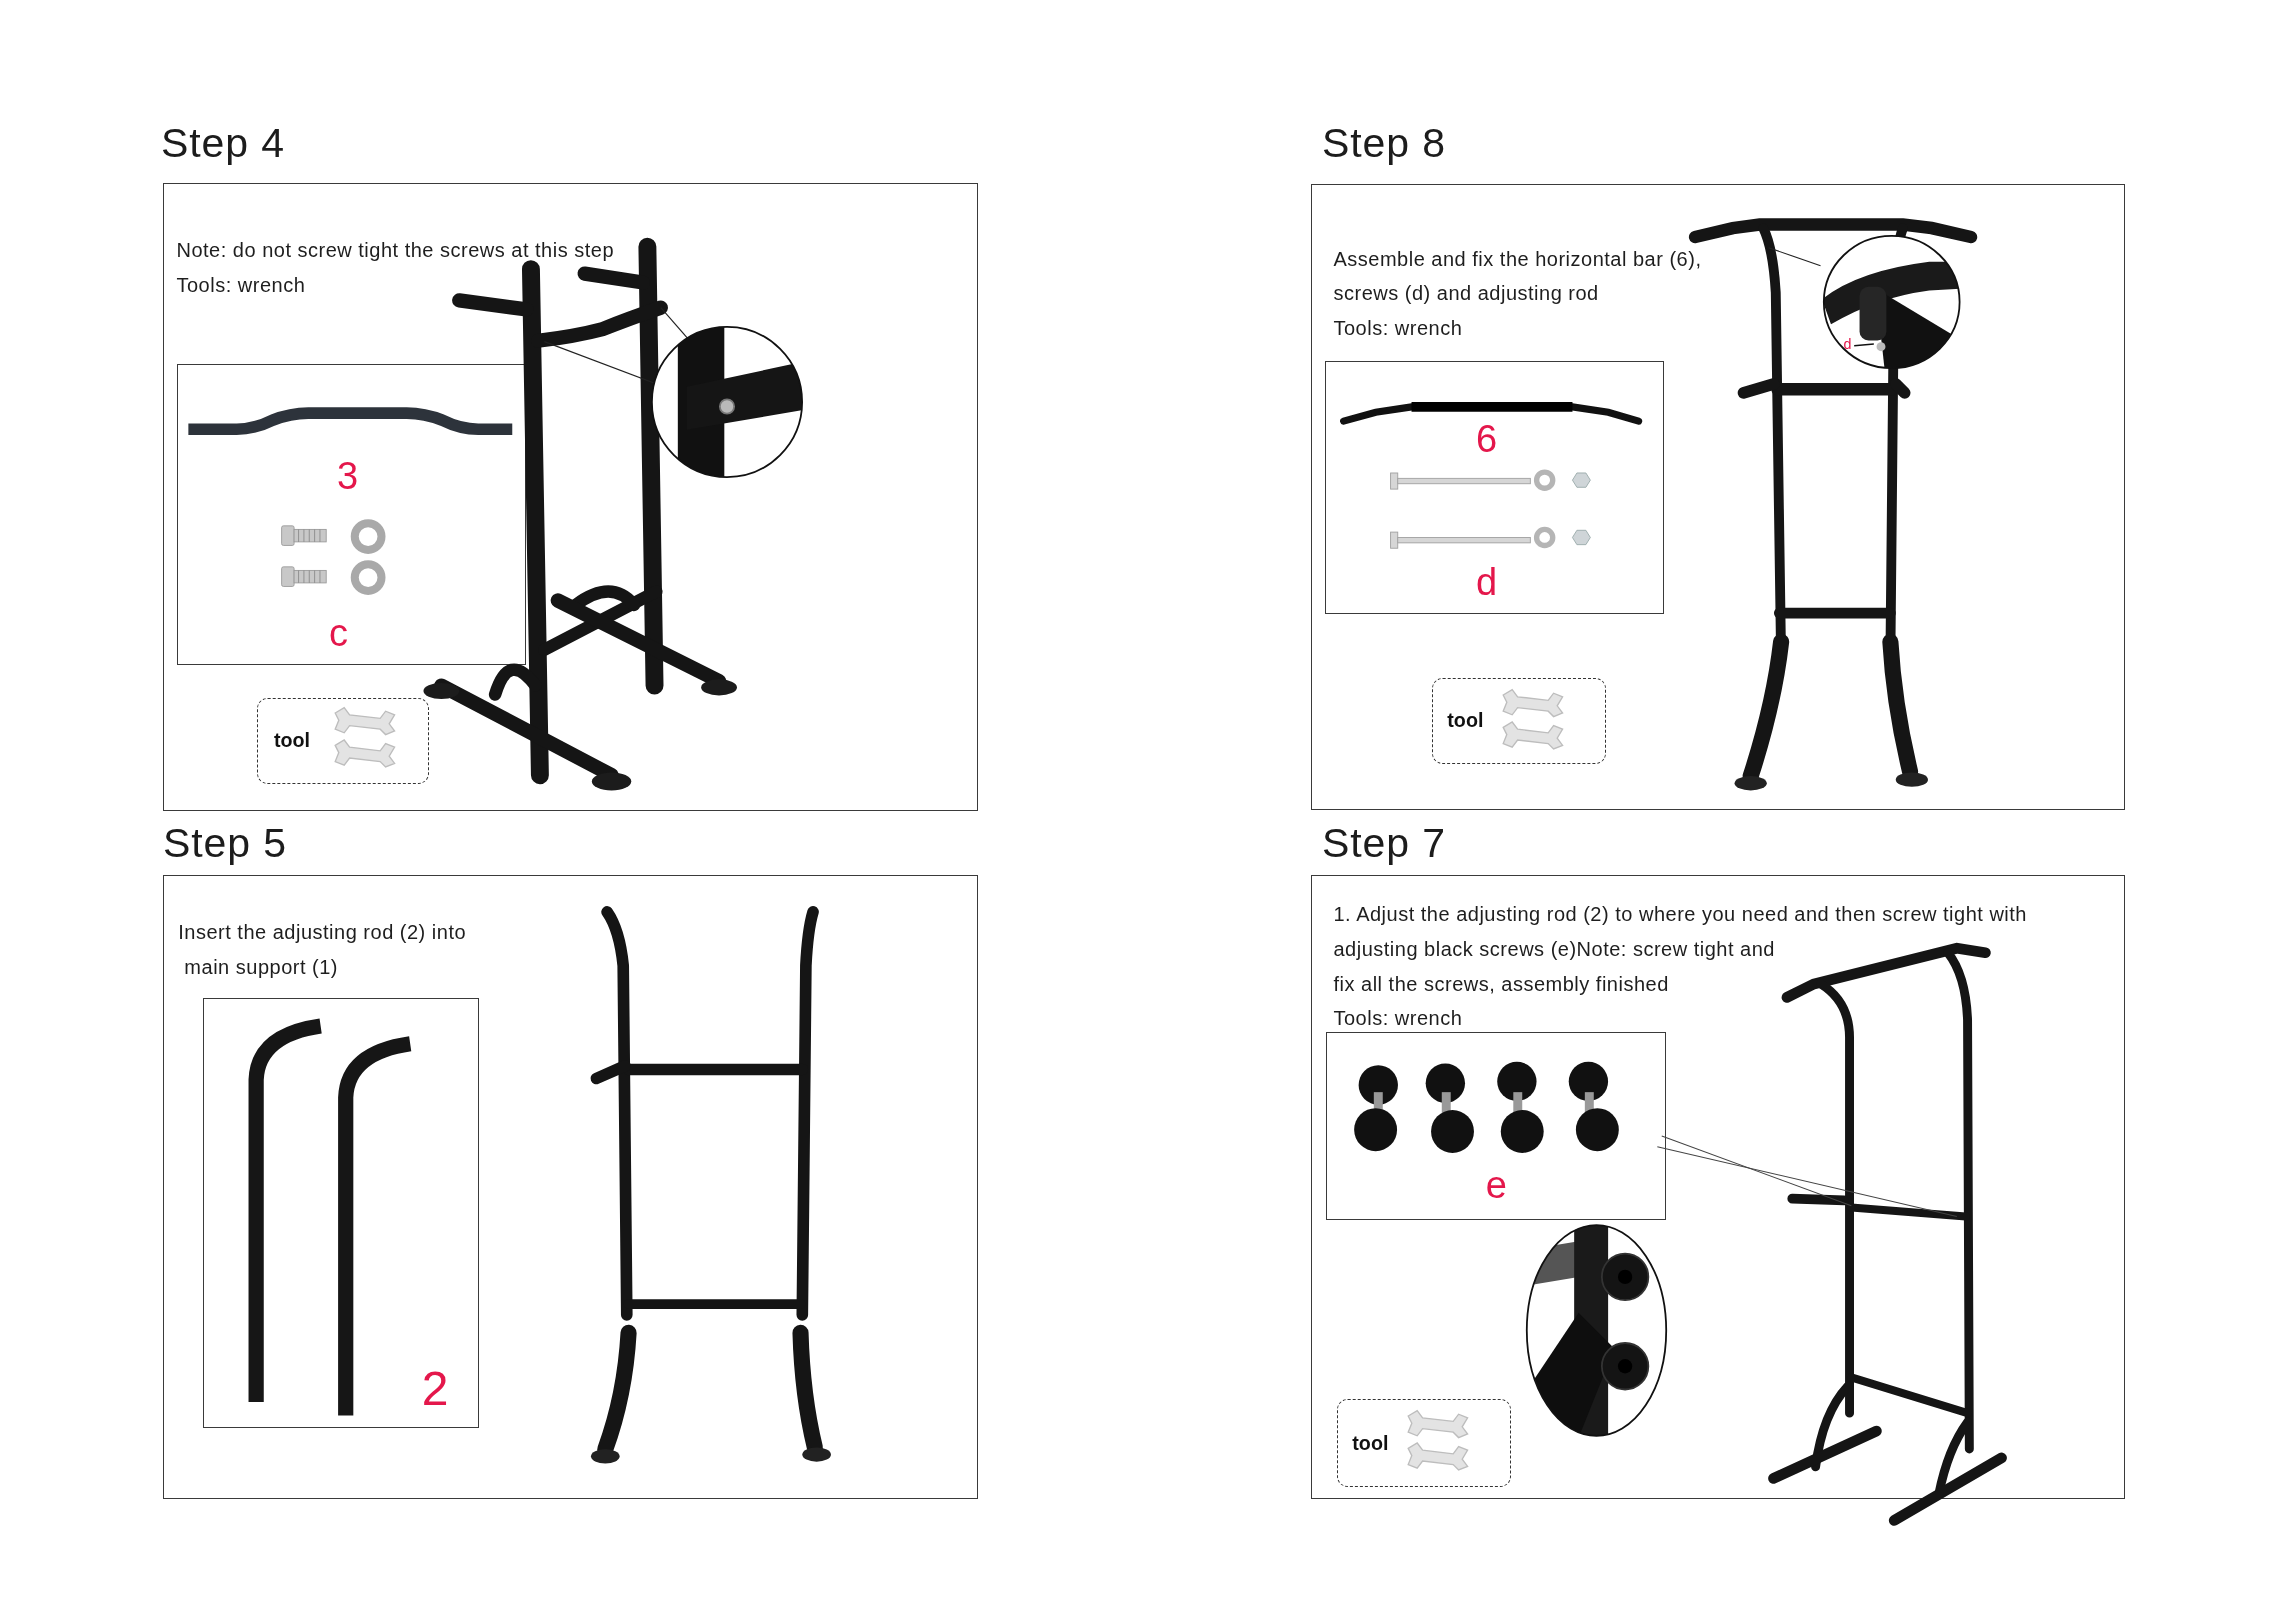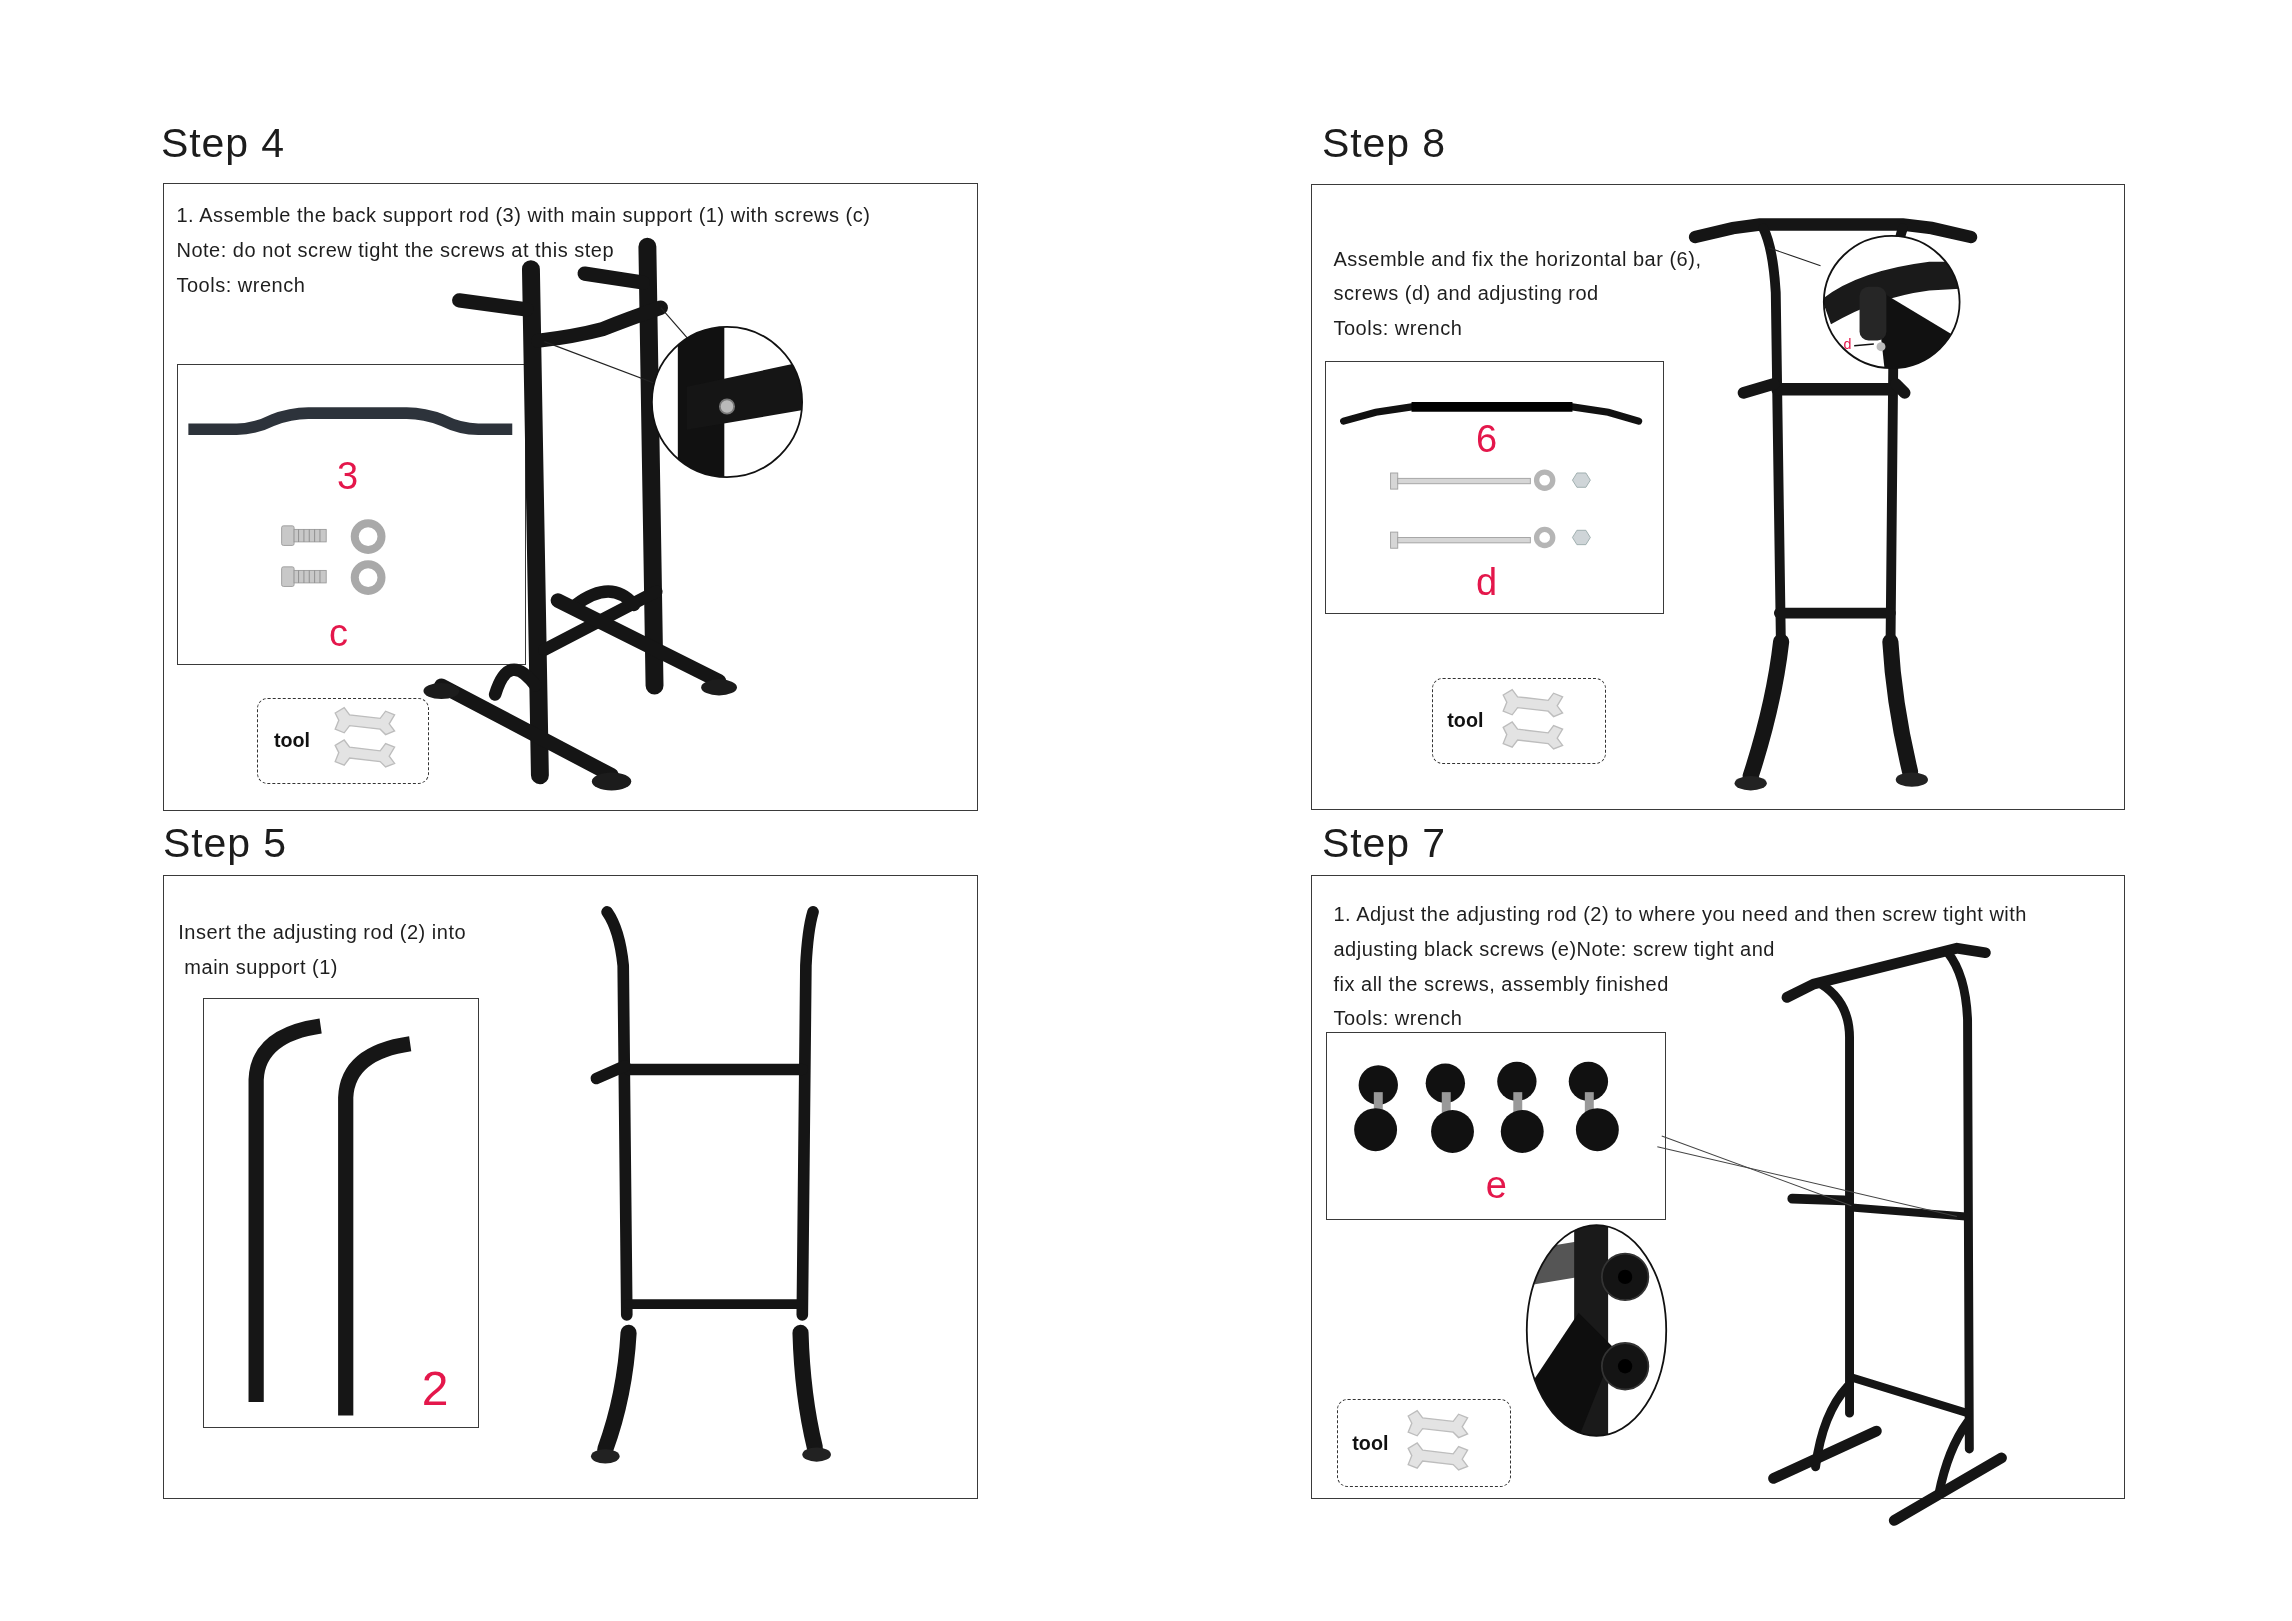"1. Assemble the back support" div.txt { html: <div>1. Assemble the back support rod (3) with main support (1) with screws (c)</div> -> none }
